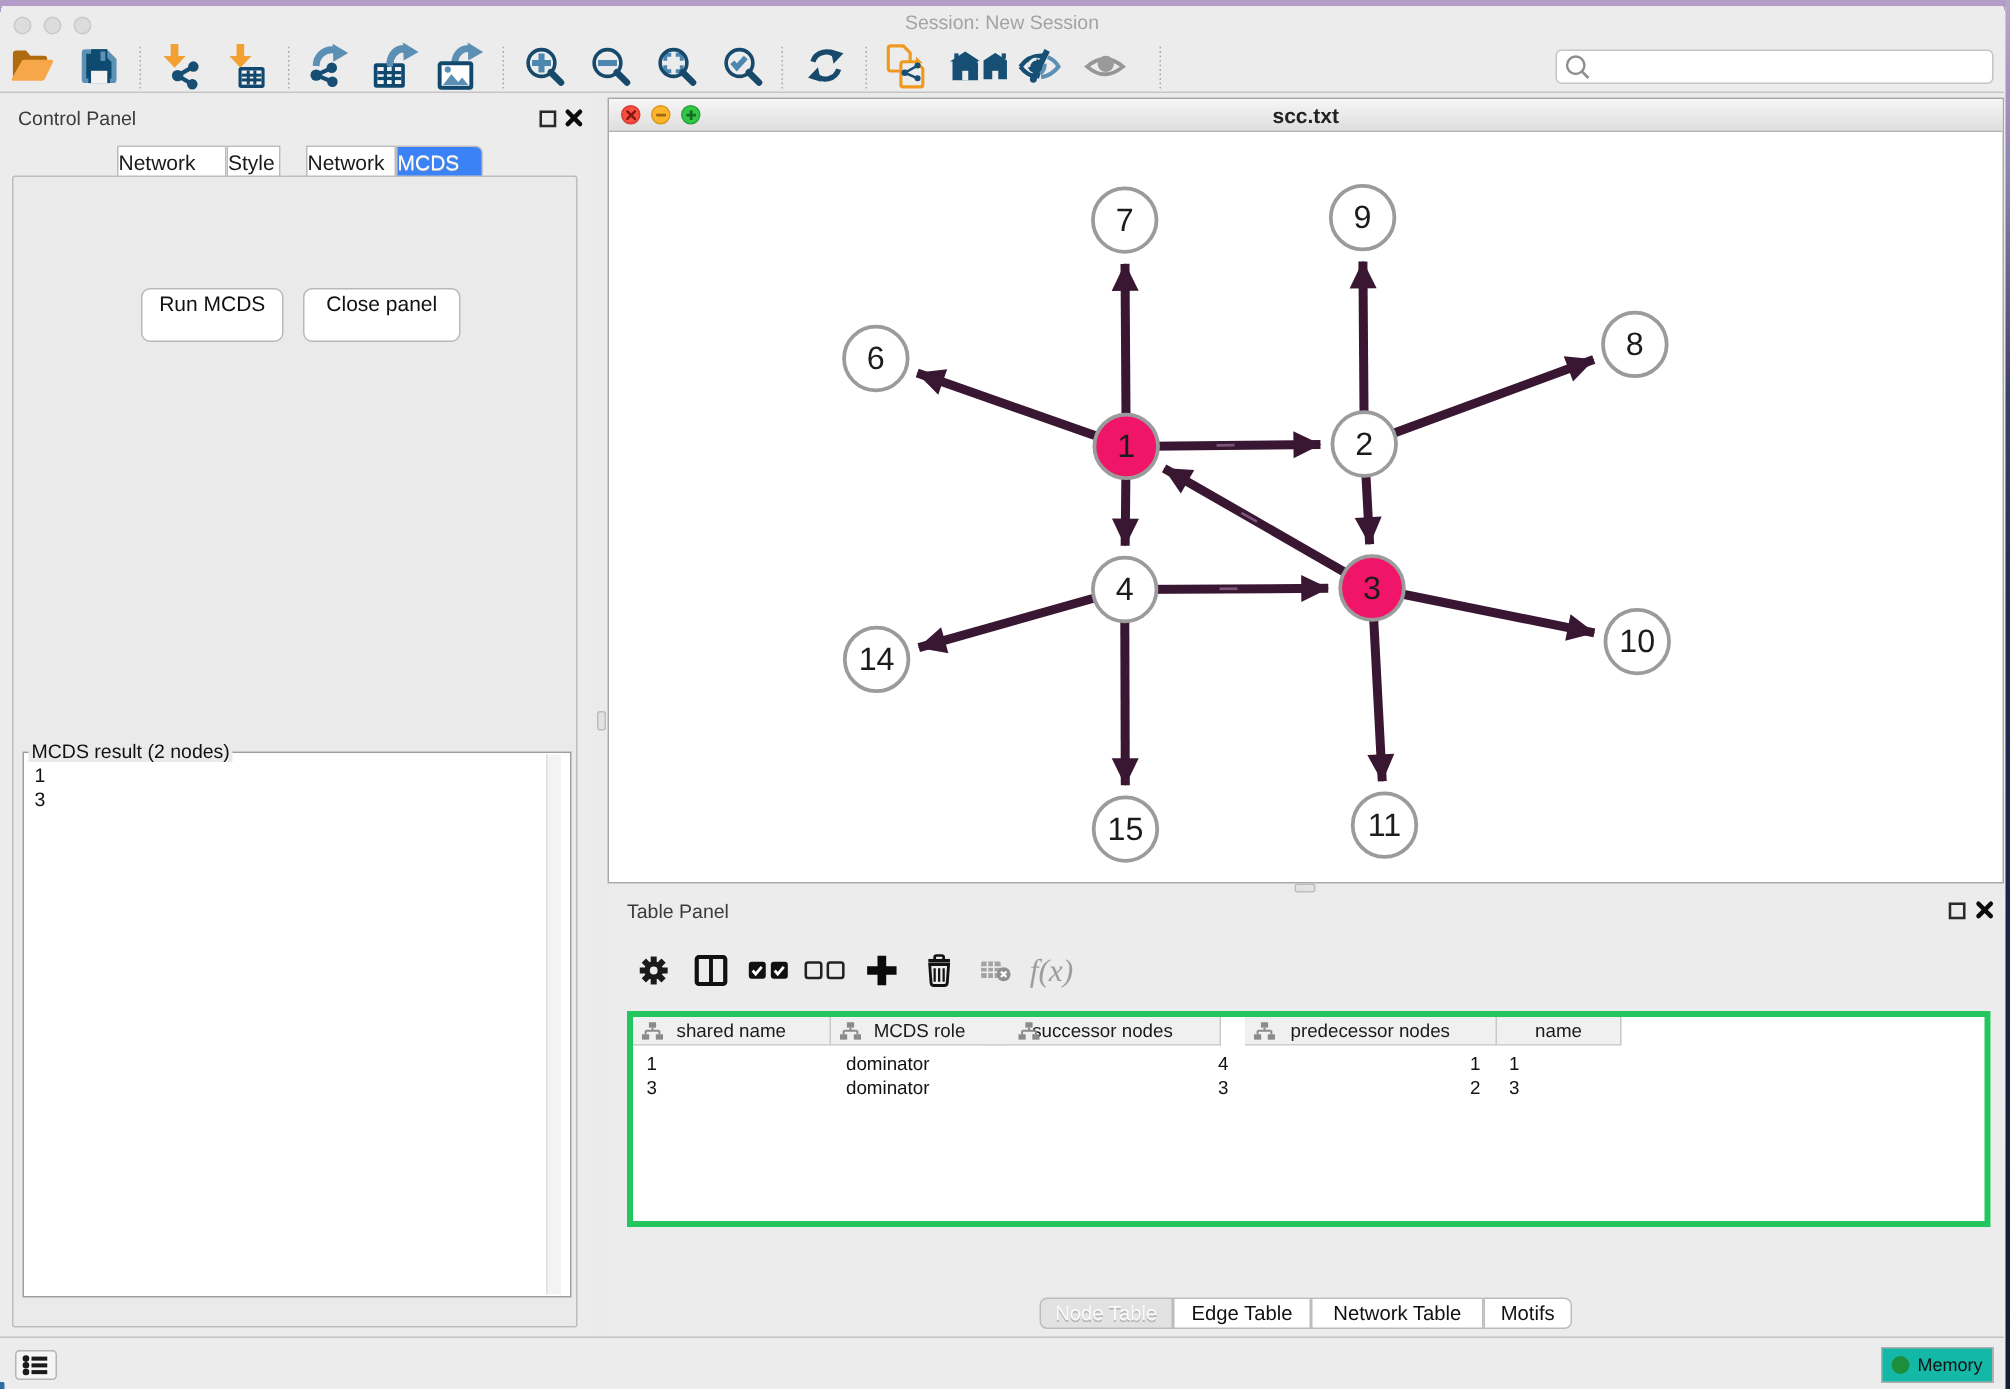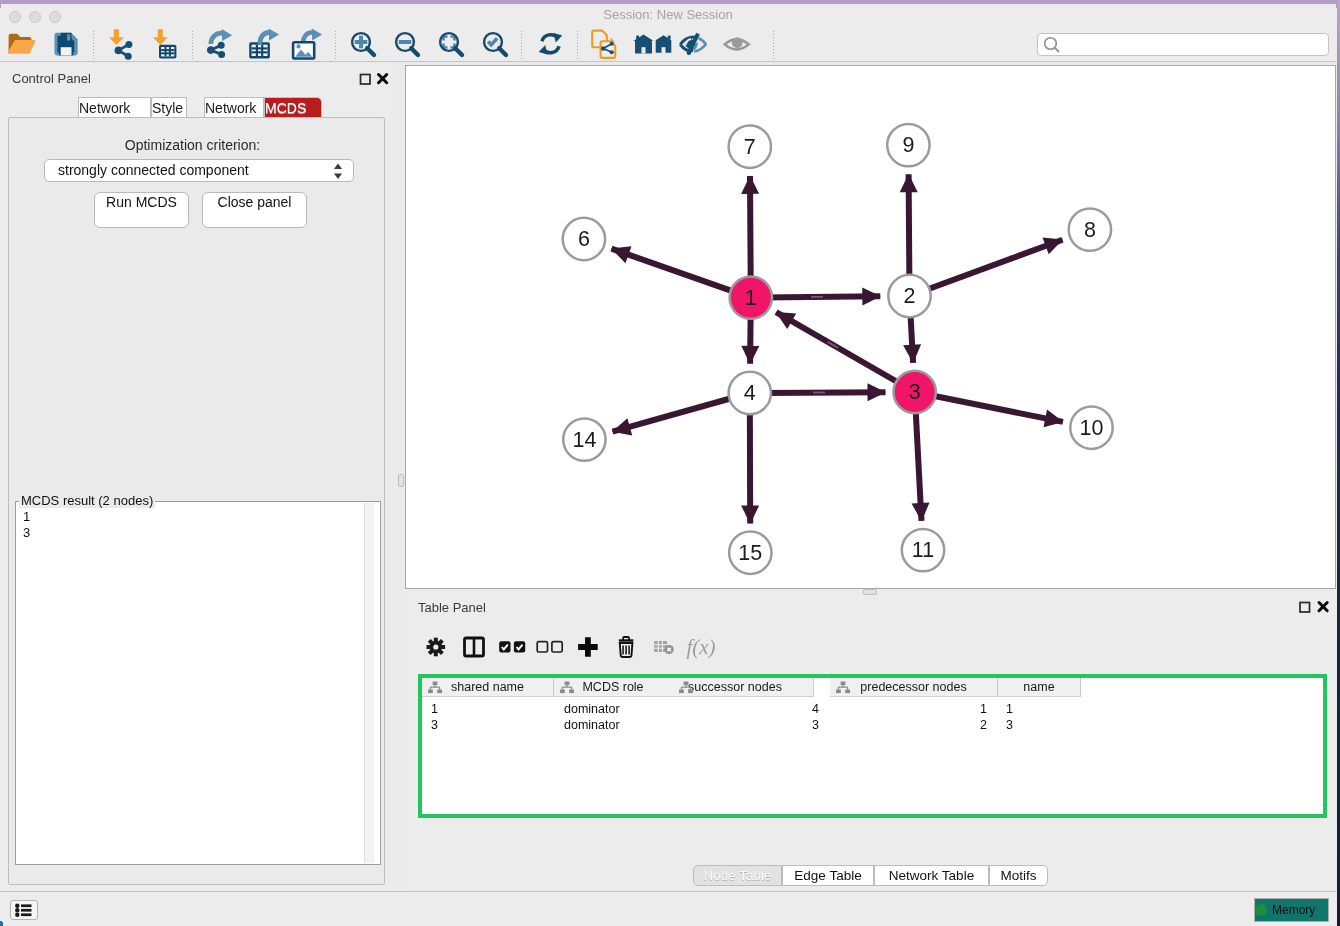"scc.txt" div.abs { html: none -> <div> <div></div> <div></div> <div></div> <svg> <g> <line></line> <line></line> </g> <line></line> <g> <line></line> <line></line> </g> </svg> <div>scc.txt</div> </div> }
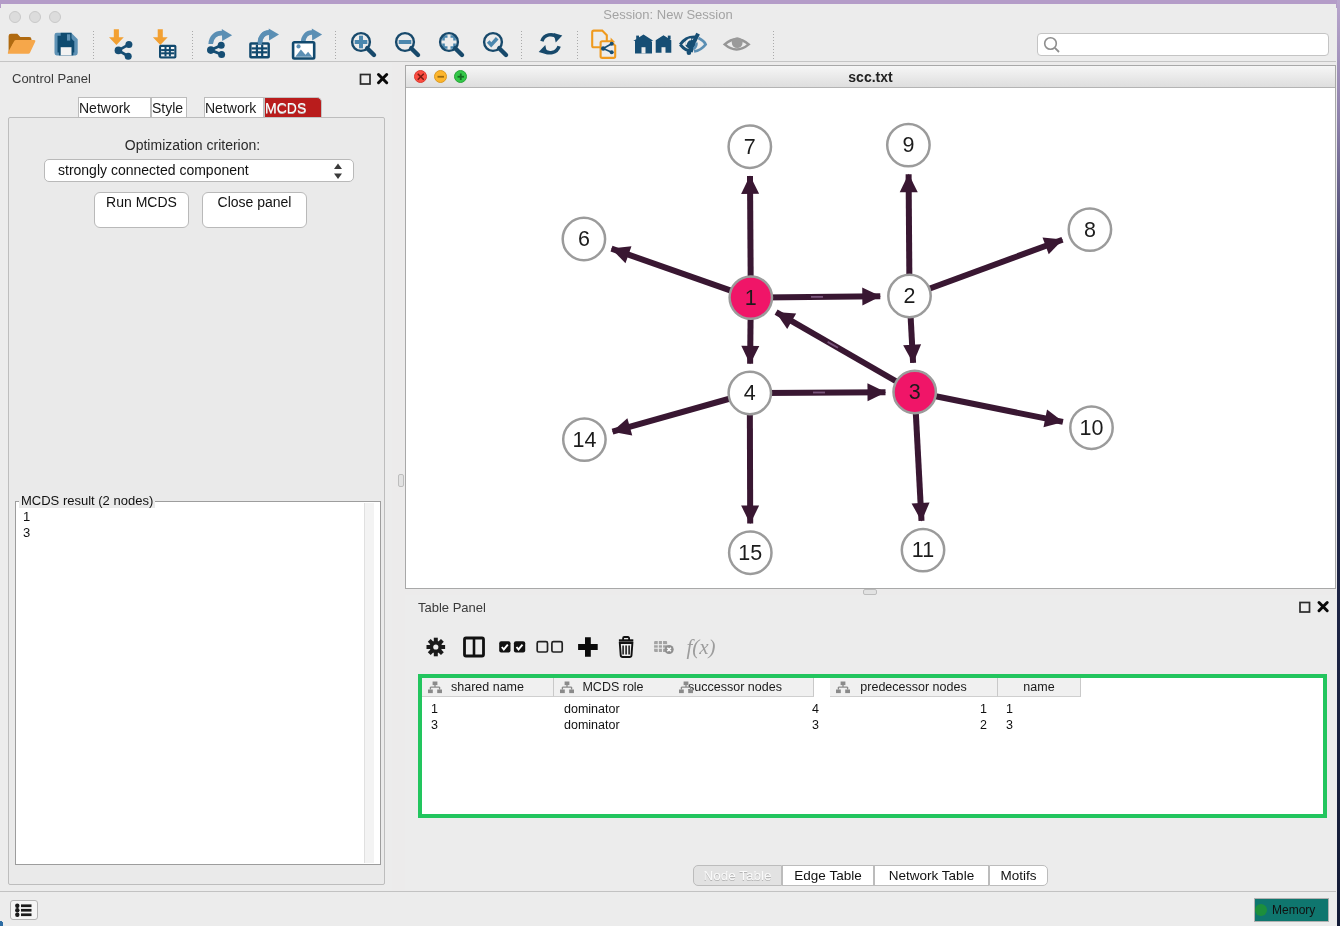"MCDS" .tabd { background: #b91c1c -> #3b82f6 }
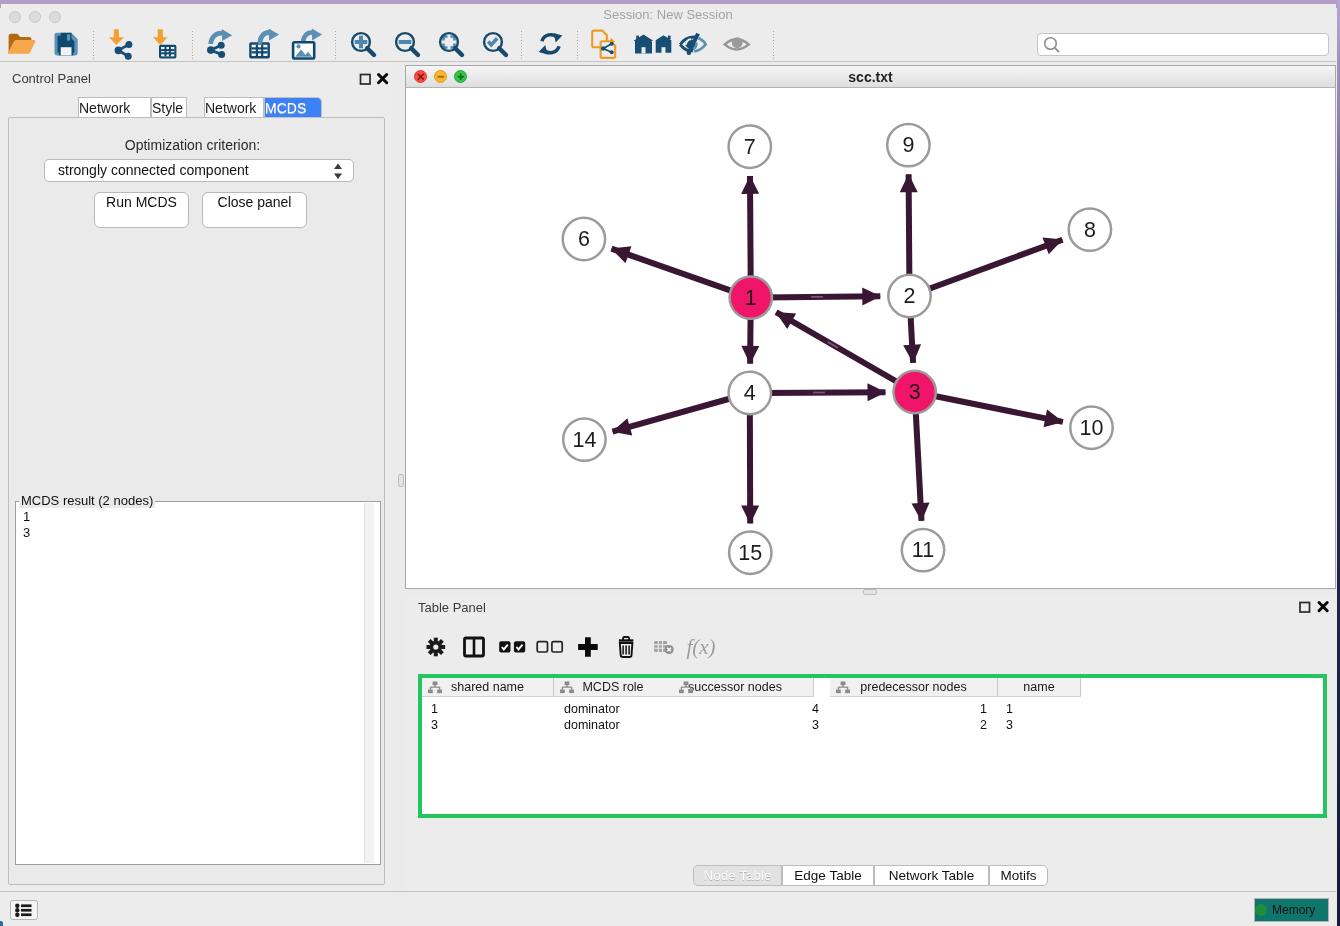"Optimization criterion:" div.abs { html: <div>Optimization criterion:</div> -> none }
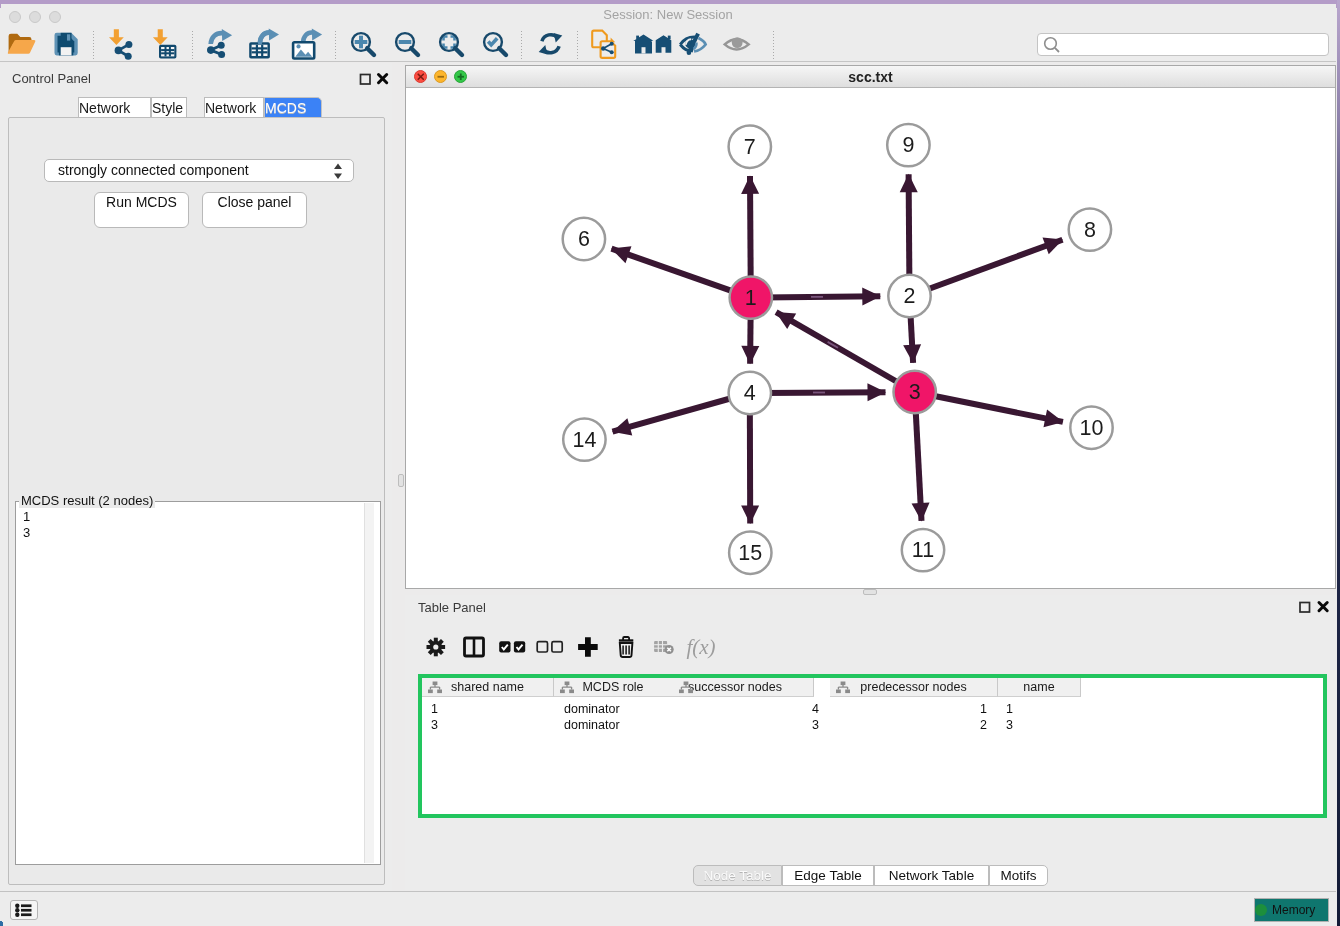"strongly connected component" div.abs { html: <div>strongly connected component<svg> <path></path> <path></path> </svg></div> -> none }
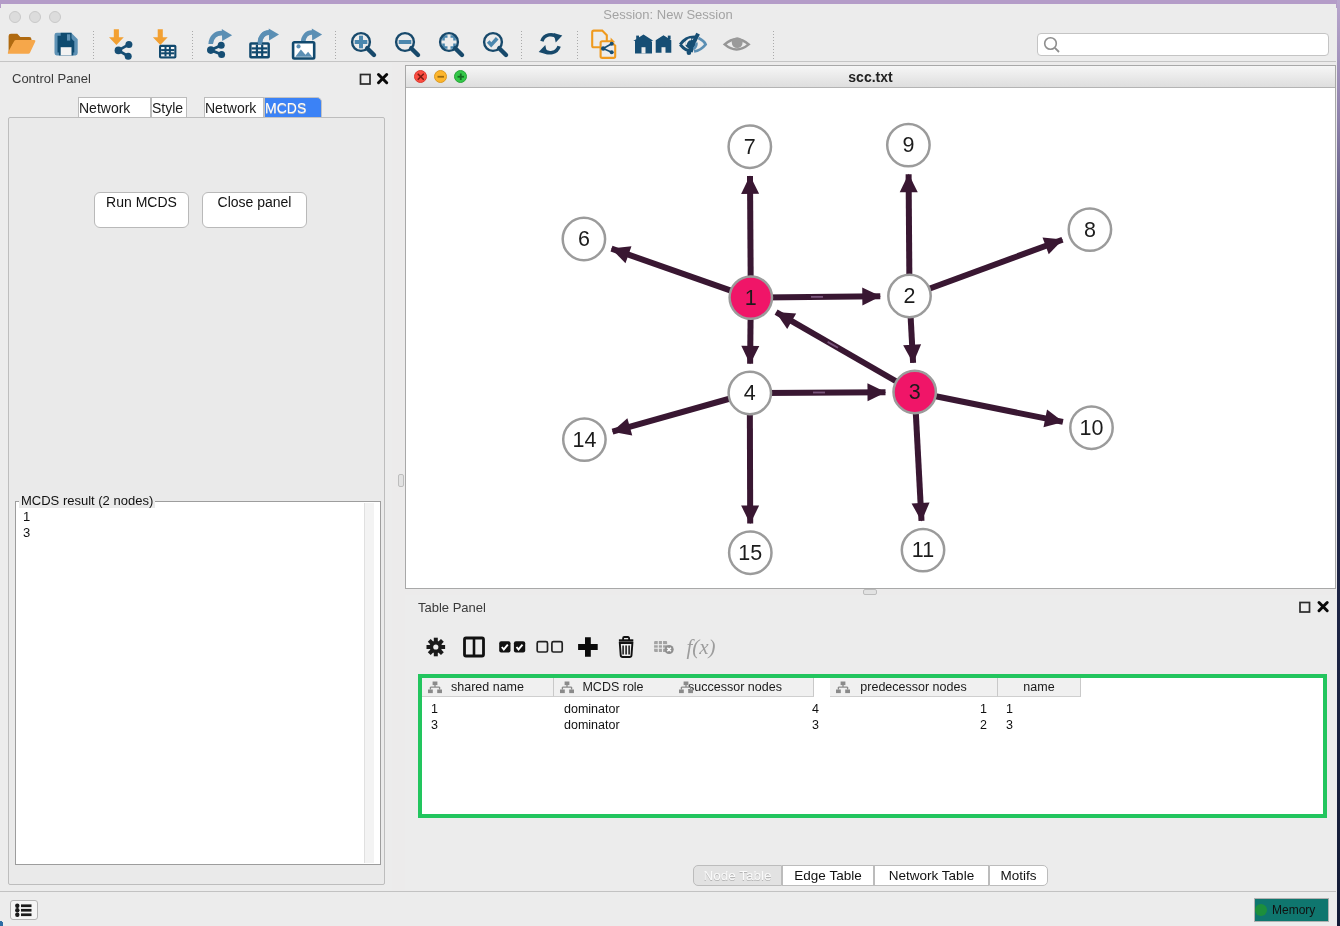"Memory" #membtn { background: #0f766e -> #14b8a6; text-align: left -> center }
